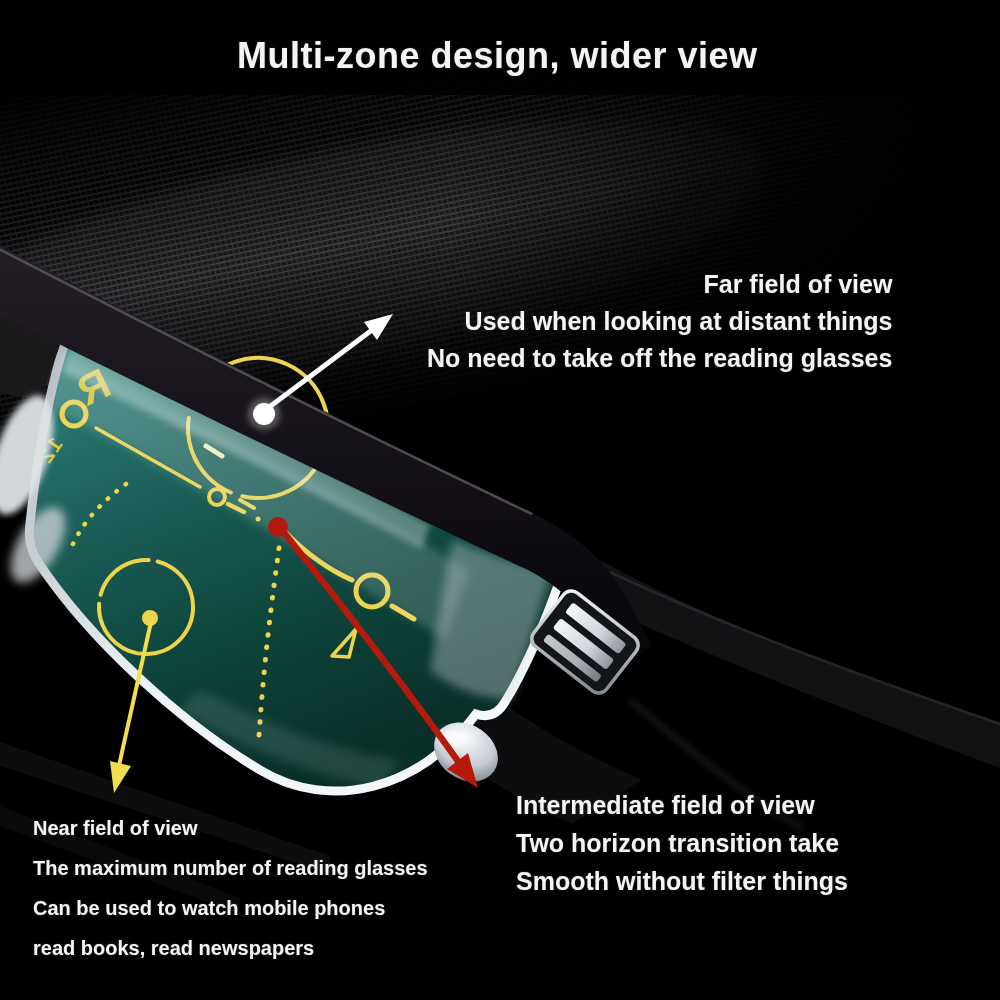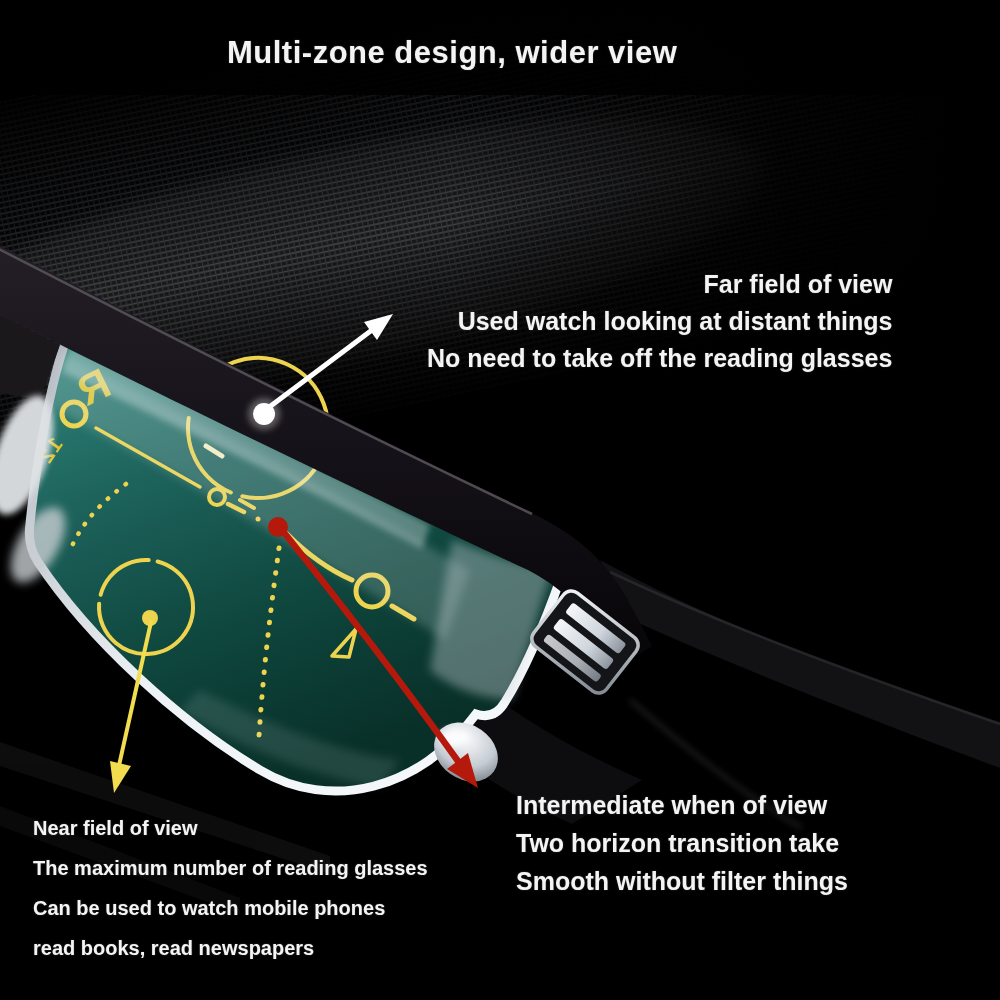"Multi-zone design, wider view" .title { font-size: 31px -> 36px; left: 227px -> 237px }
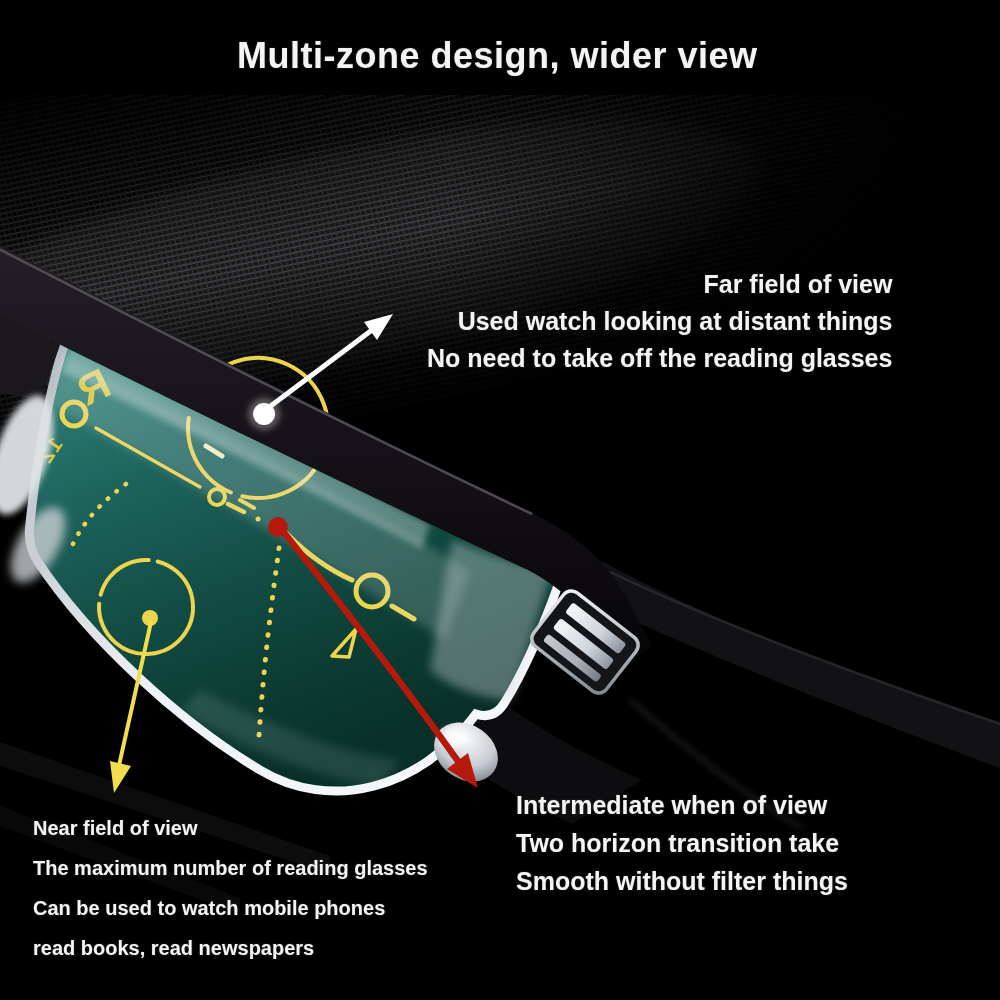"Used watch looking at distant" div { text: watch -> when }
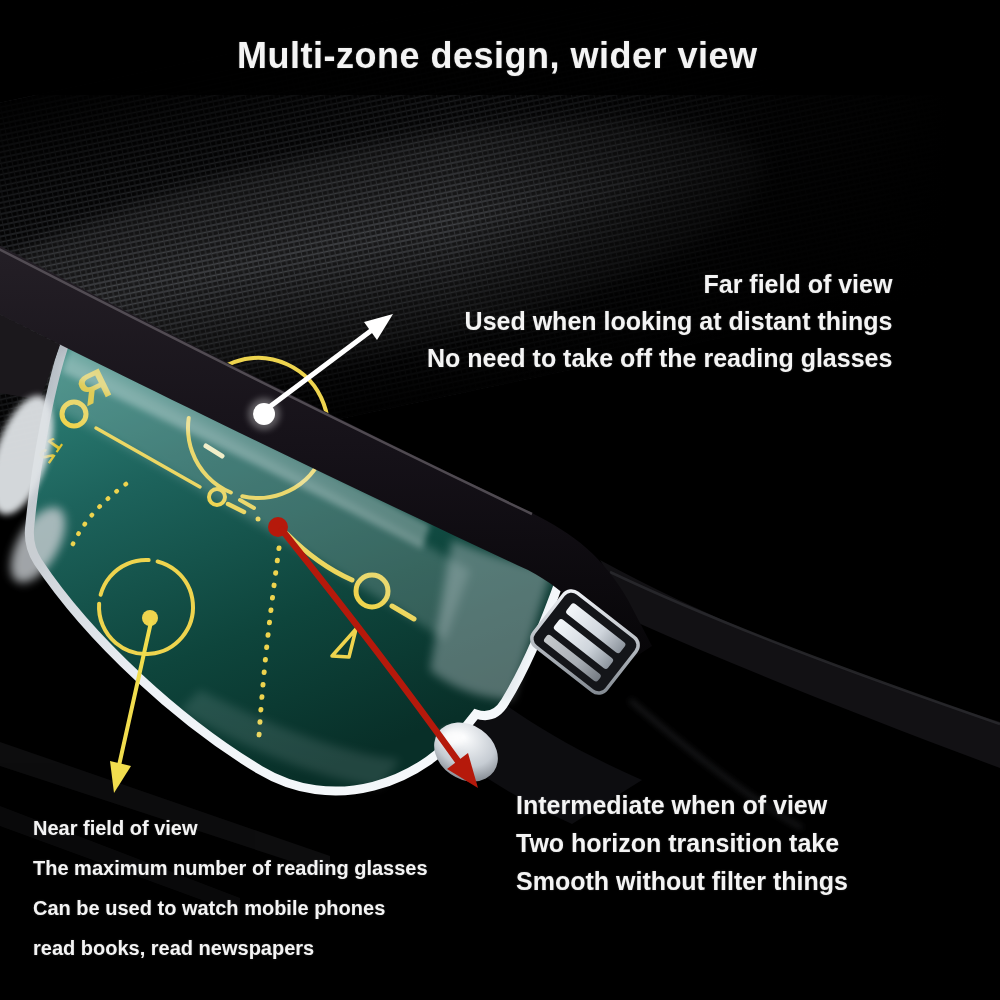"Intermediate when of view" div { text: when -> field }
